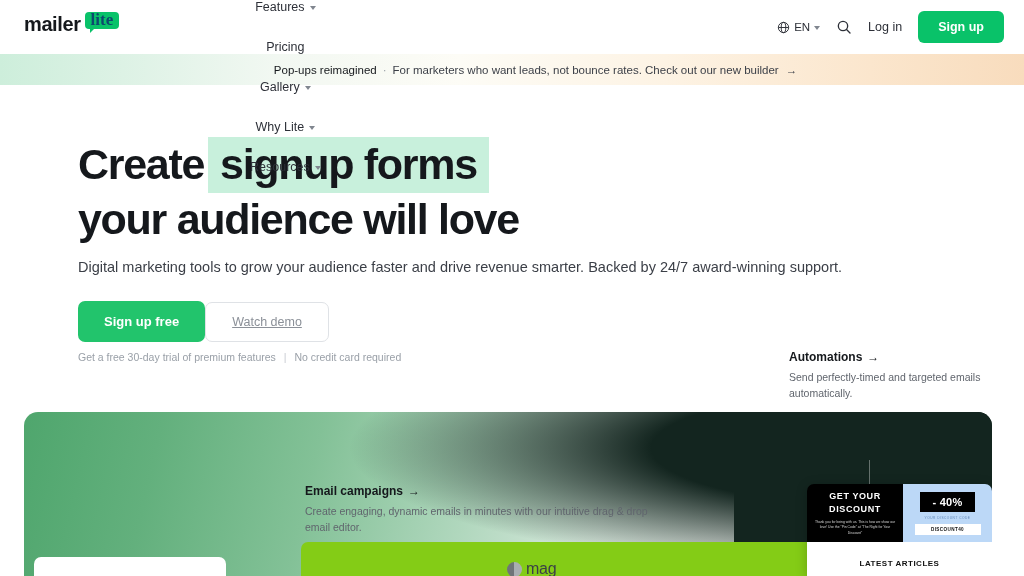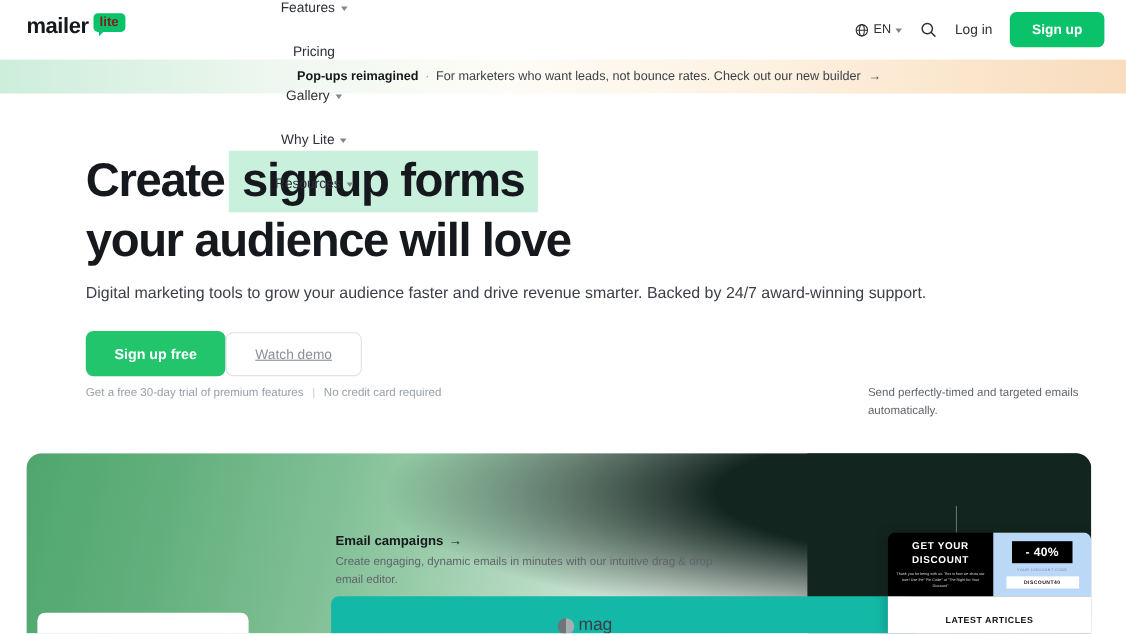"lite" .logo-badge { color: #7f1d1d -> #0c4a6e; font-family: none -> Liberation Serif, serif; font-size: 12px -> 17px }
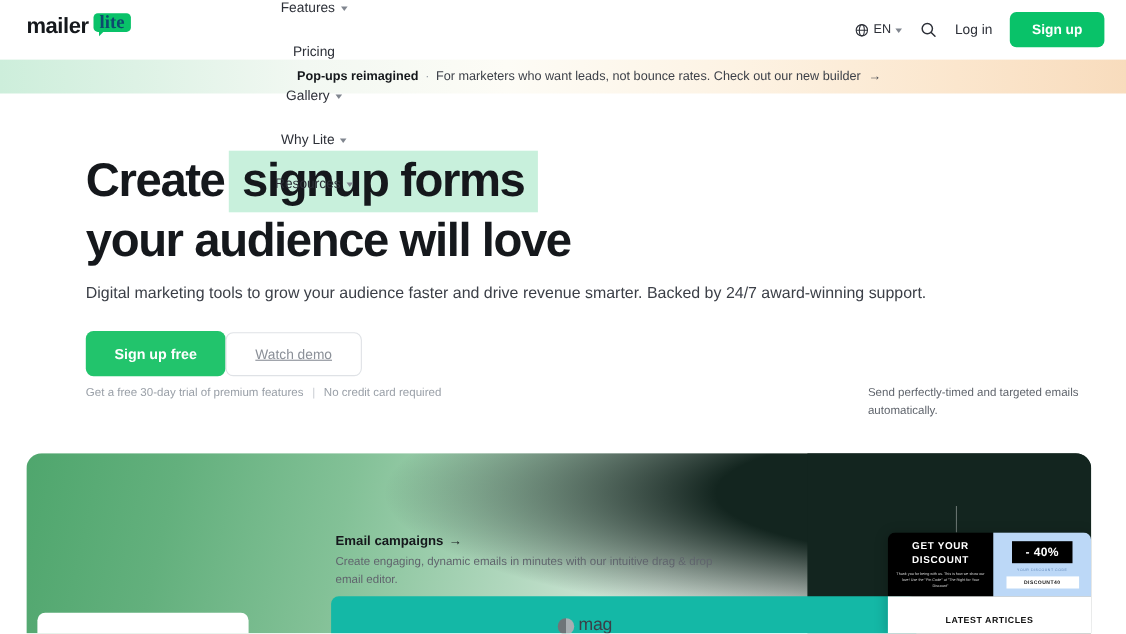"Pop-ups reimagined" .announce b { font-weight: 700 -> 400 }
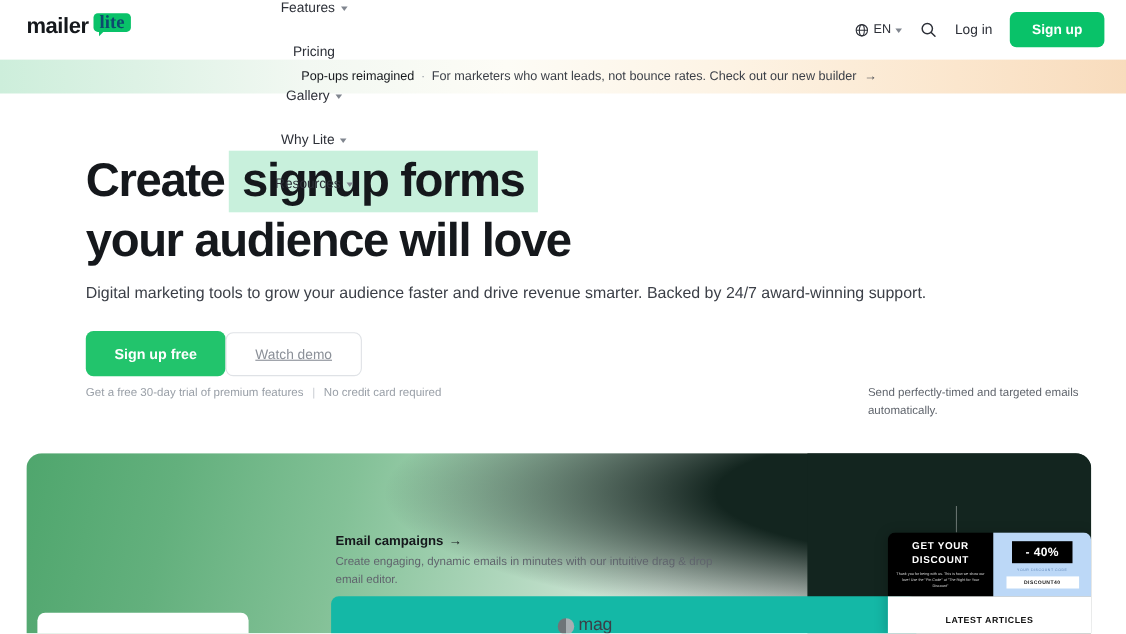"Automations →" div.feat-title { html: none -> <div> <span>Automations</span><span>→</span> </div> }
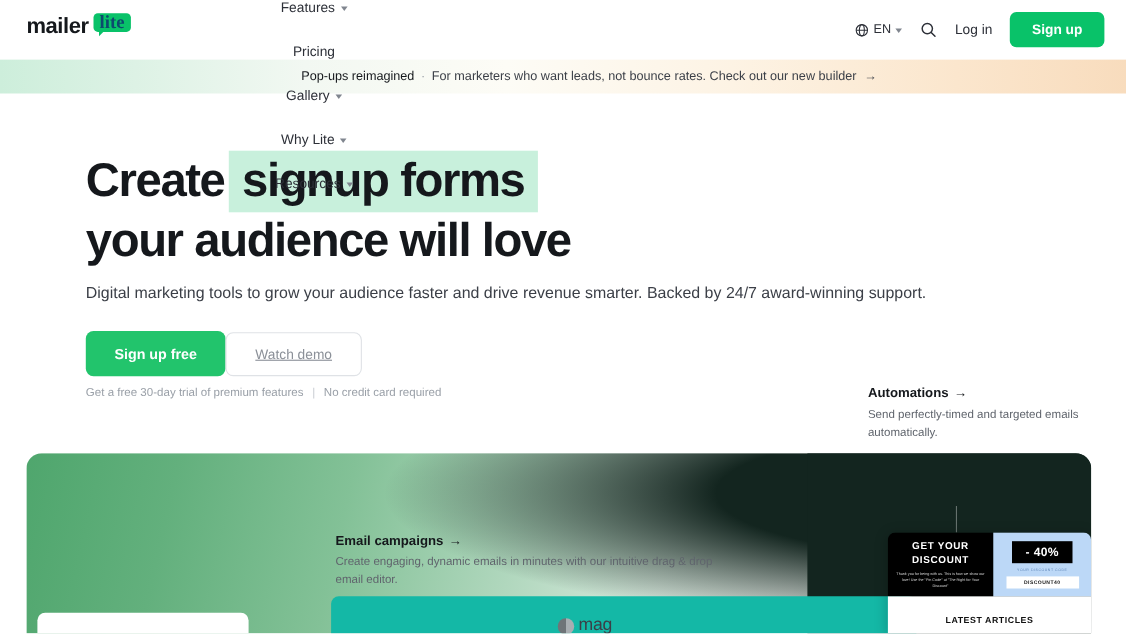"mag" .card-center { background: #14b8a6 -> #84cc16 }
